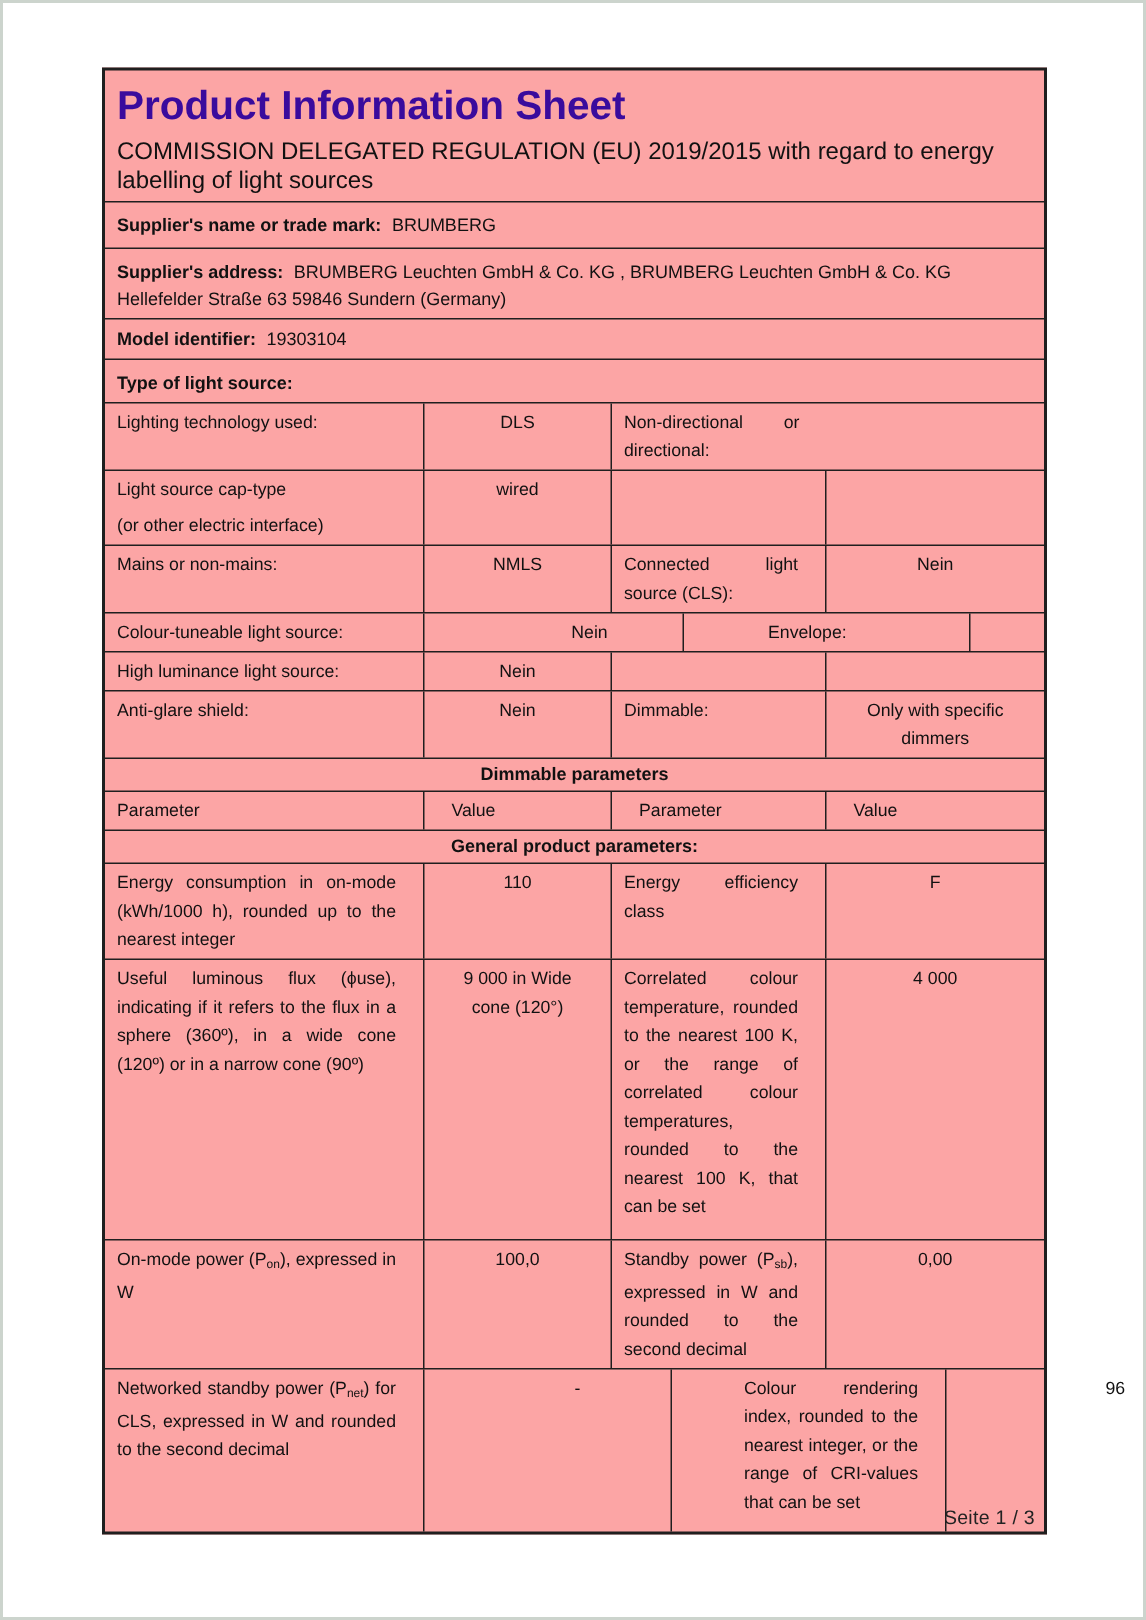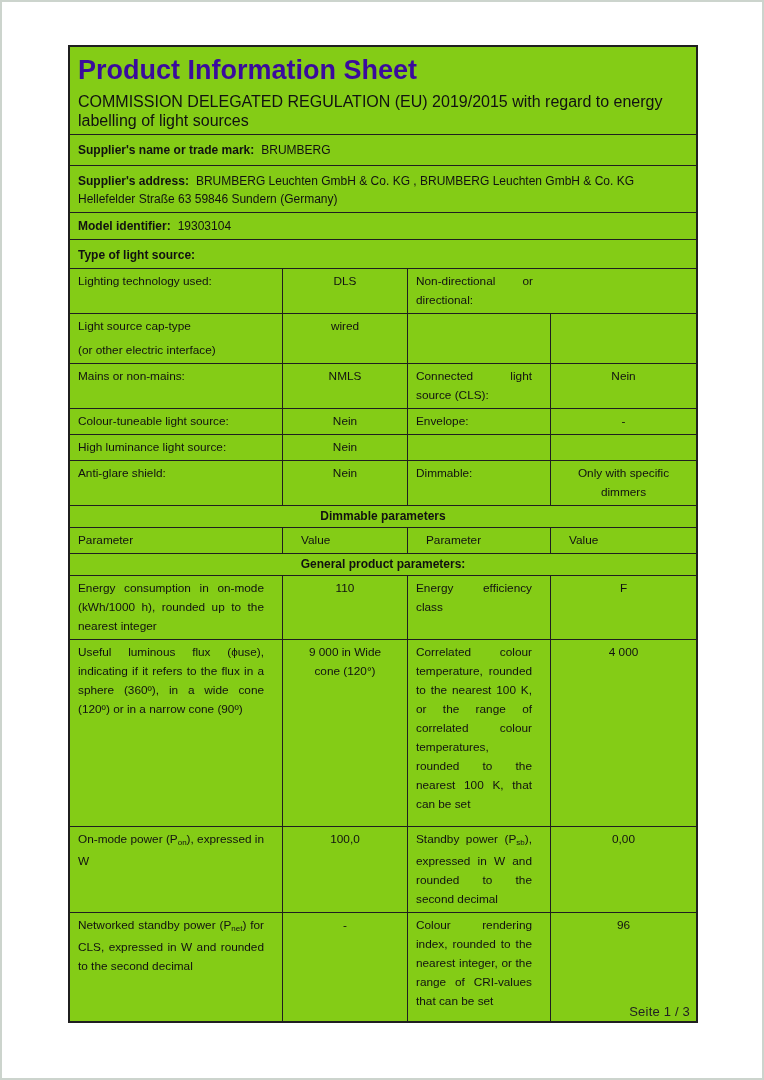"Product Information Sheet" .sheet { background: #84cc16 -> #fca5a5 }
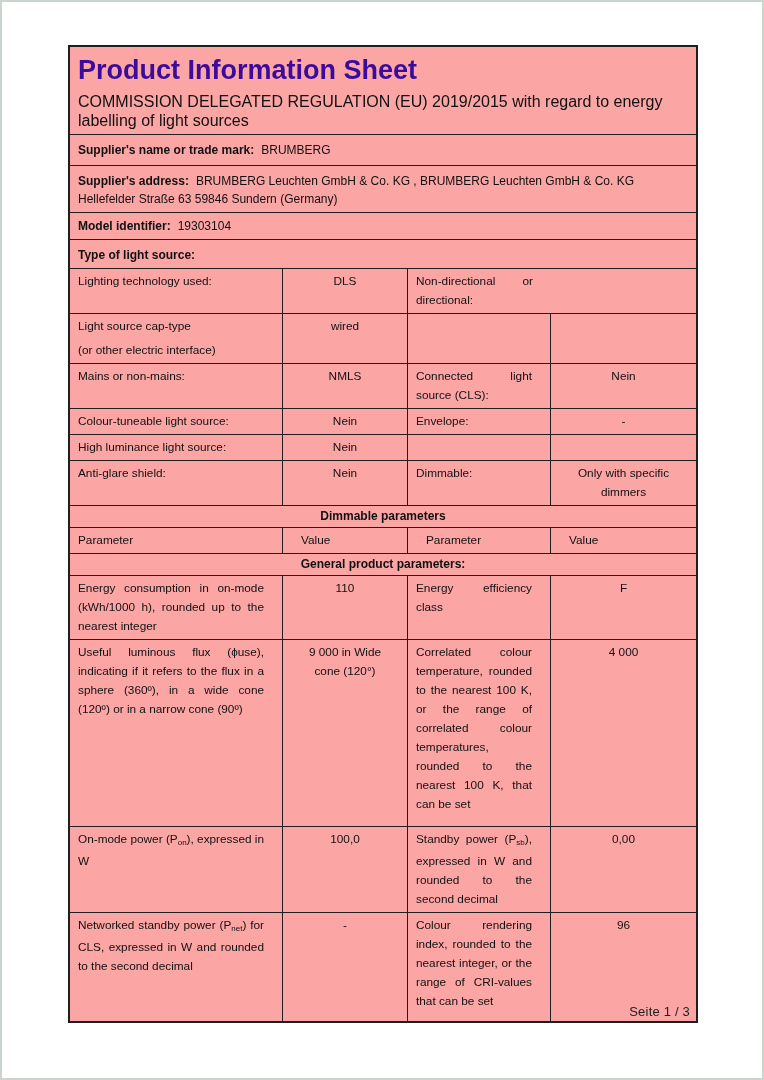"Colour-tuneable light source:" div.row { gap: none -> 48px }
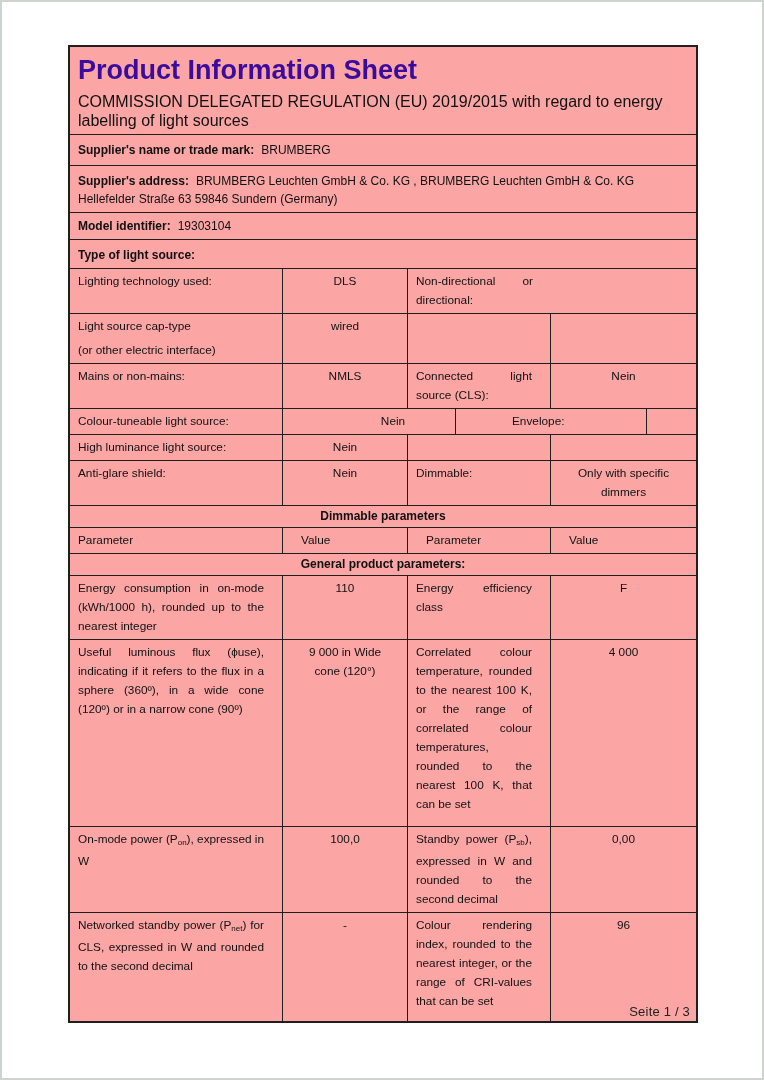"Networked standby power (Pnet) for" div.row { gap: none -> 40px }
